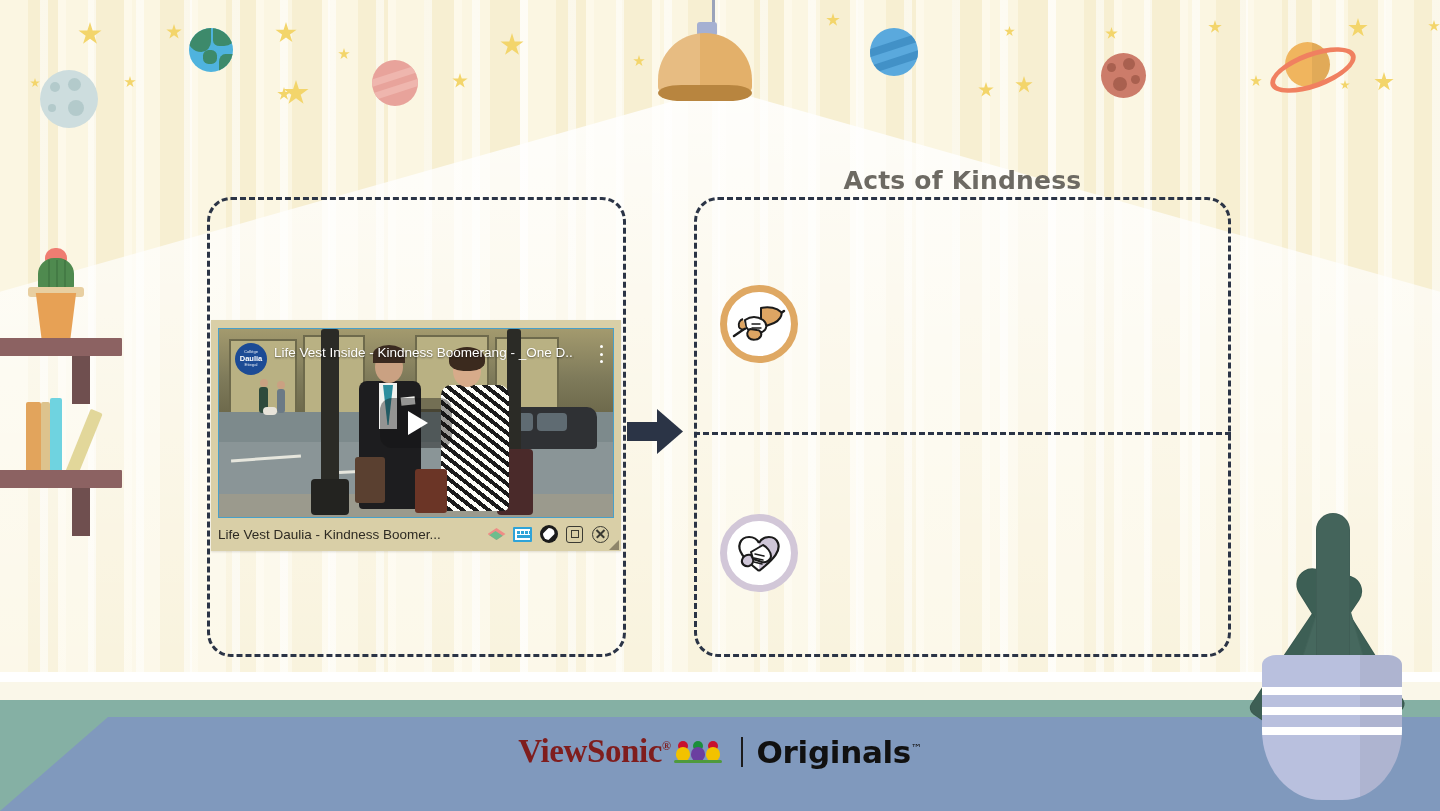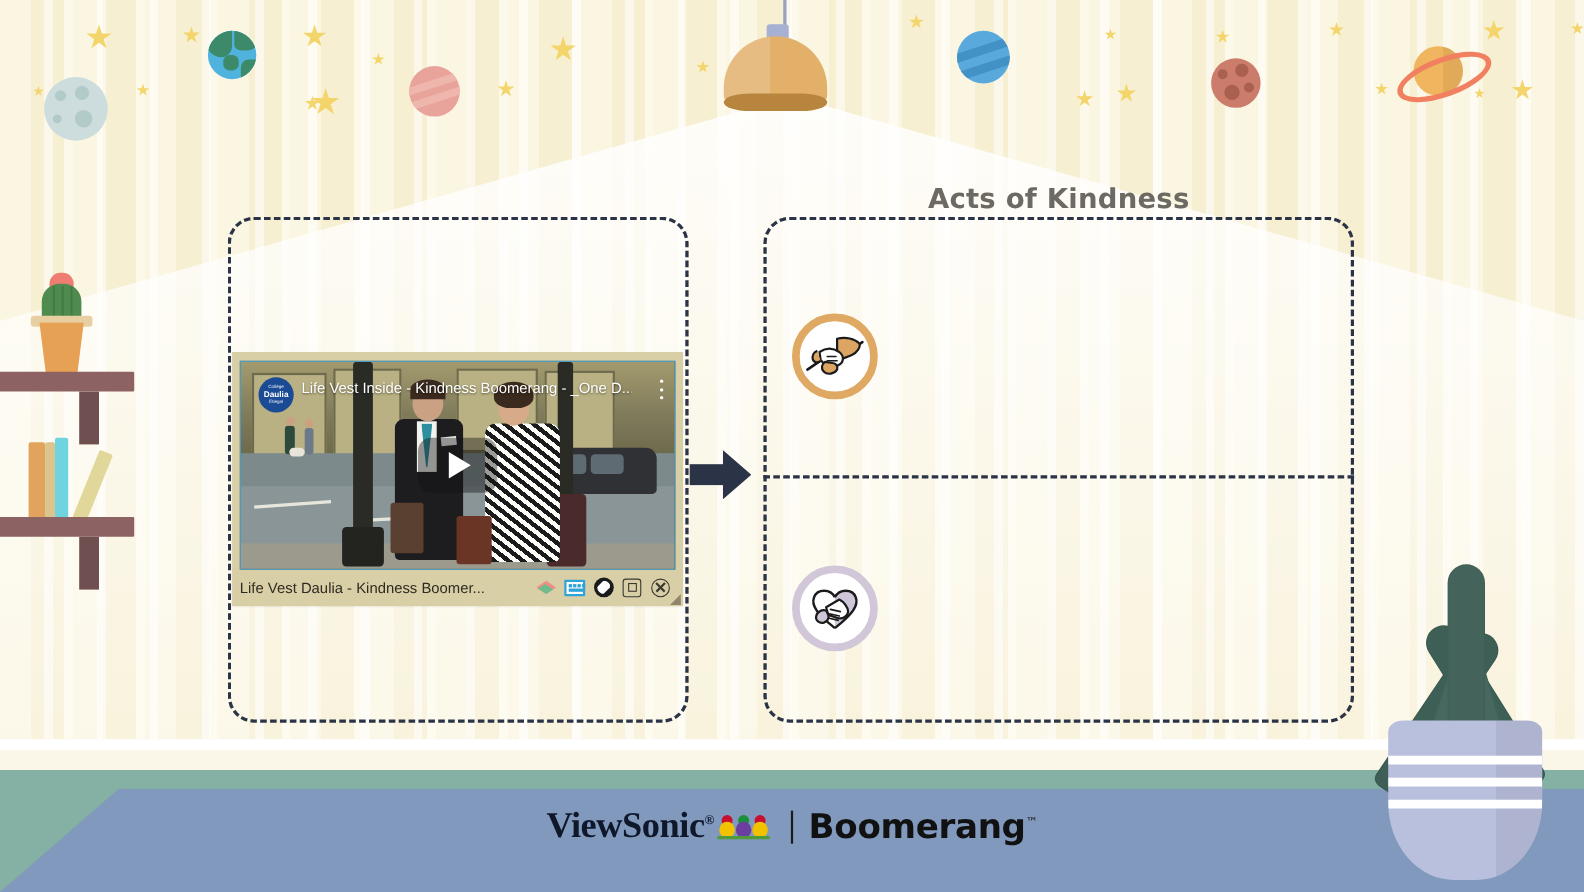"ViewSonic®" .vs-word { color: #0f172a -> #7f1d1d }
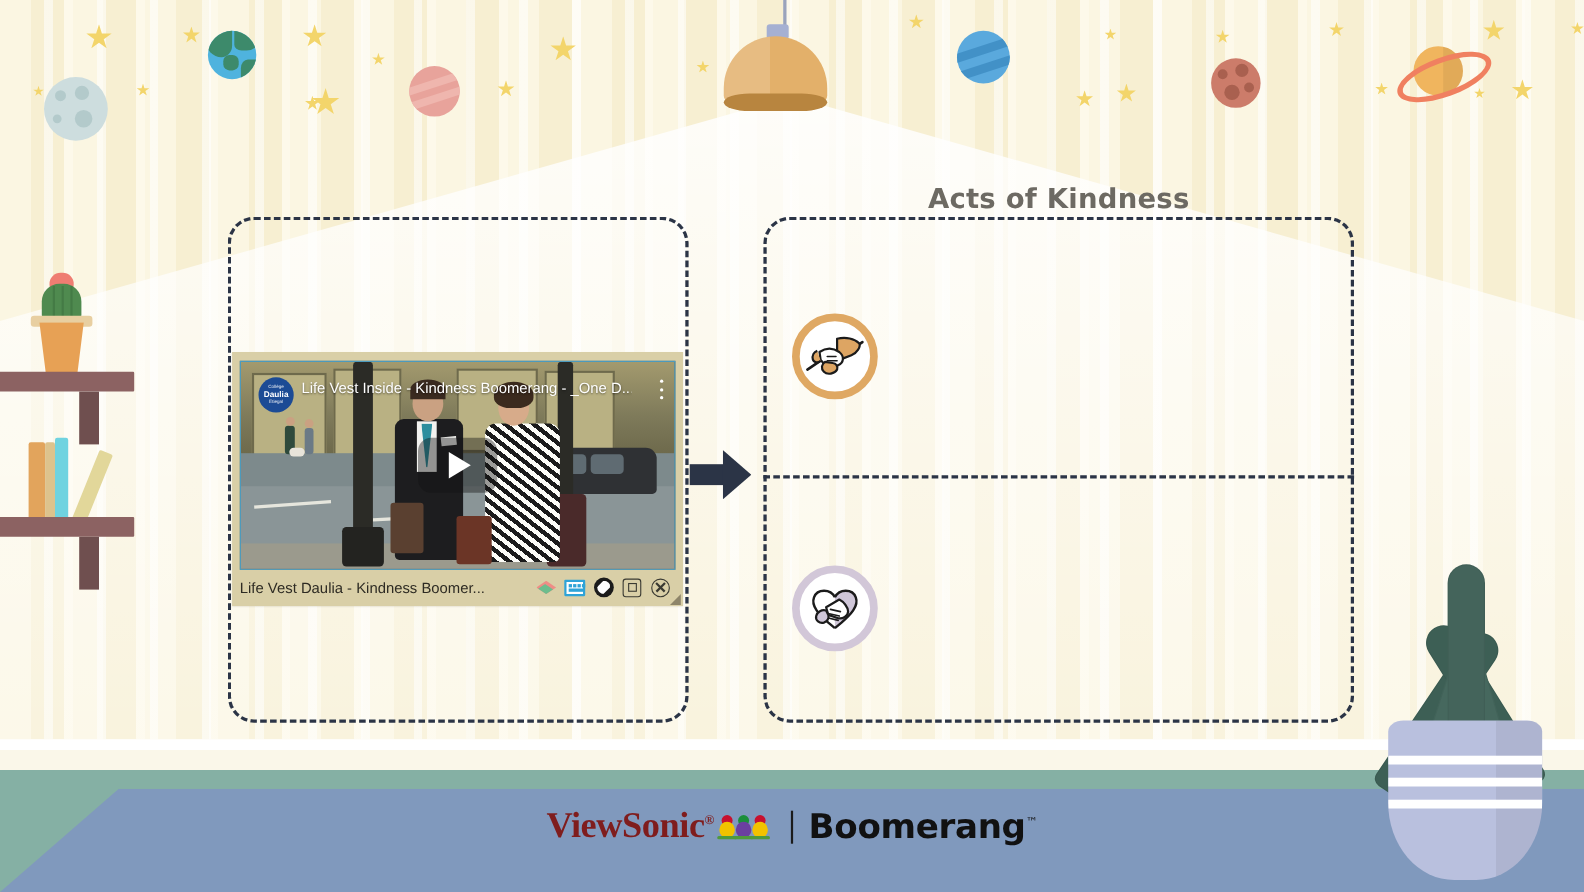"Boomerang" span { text: Boomerang -> Originals }
